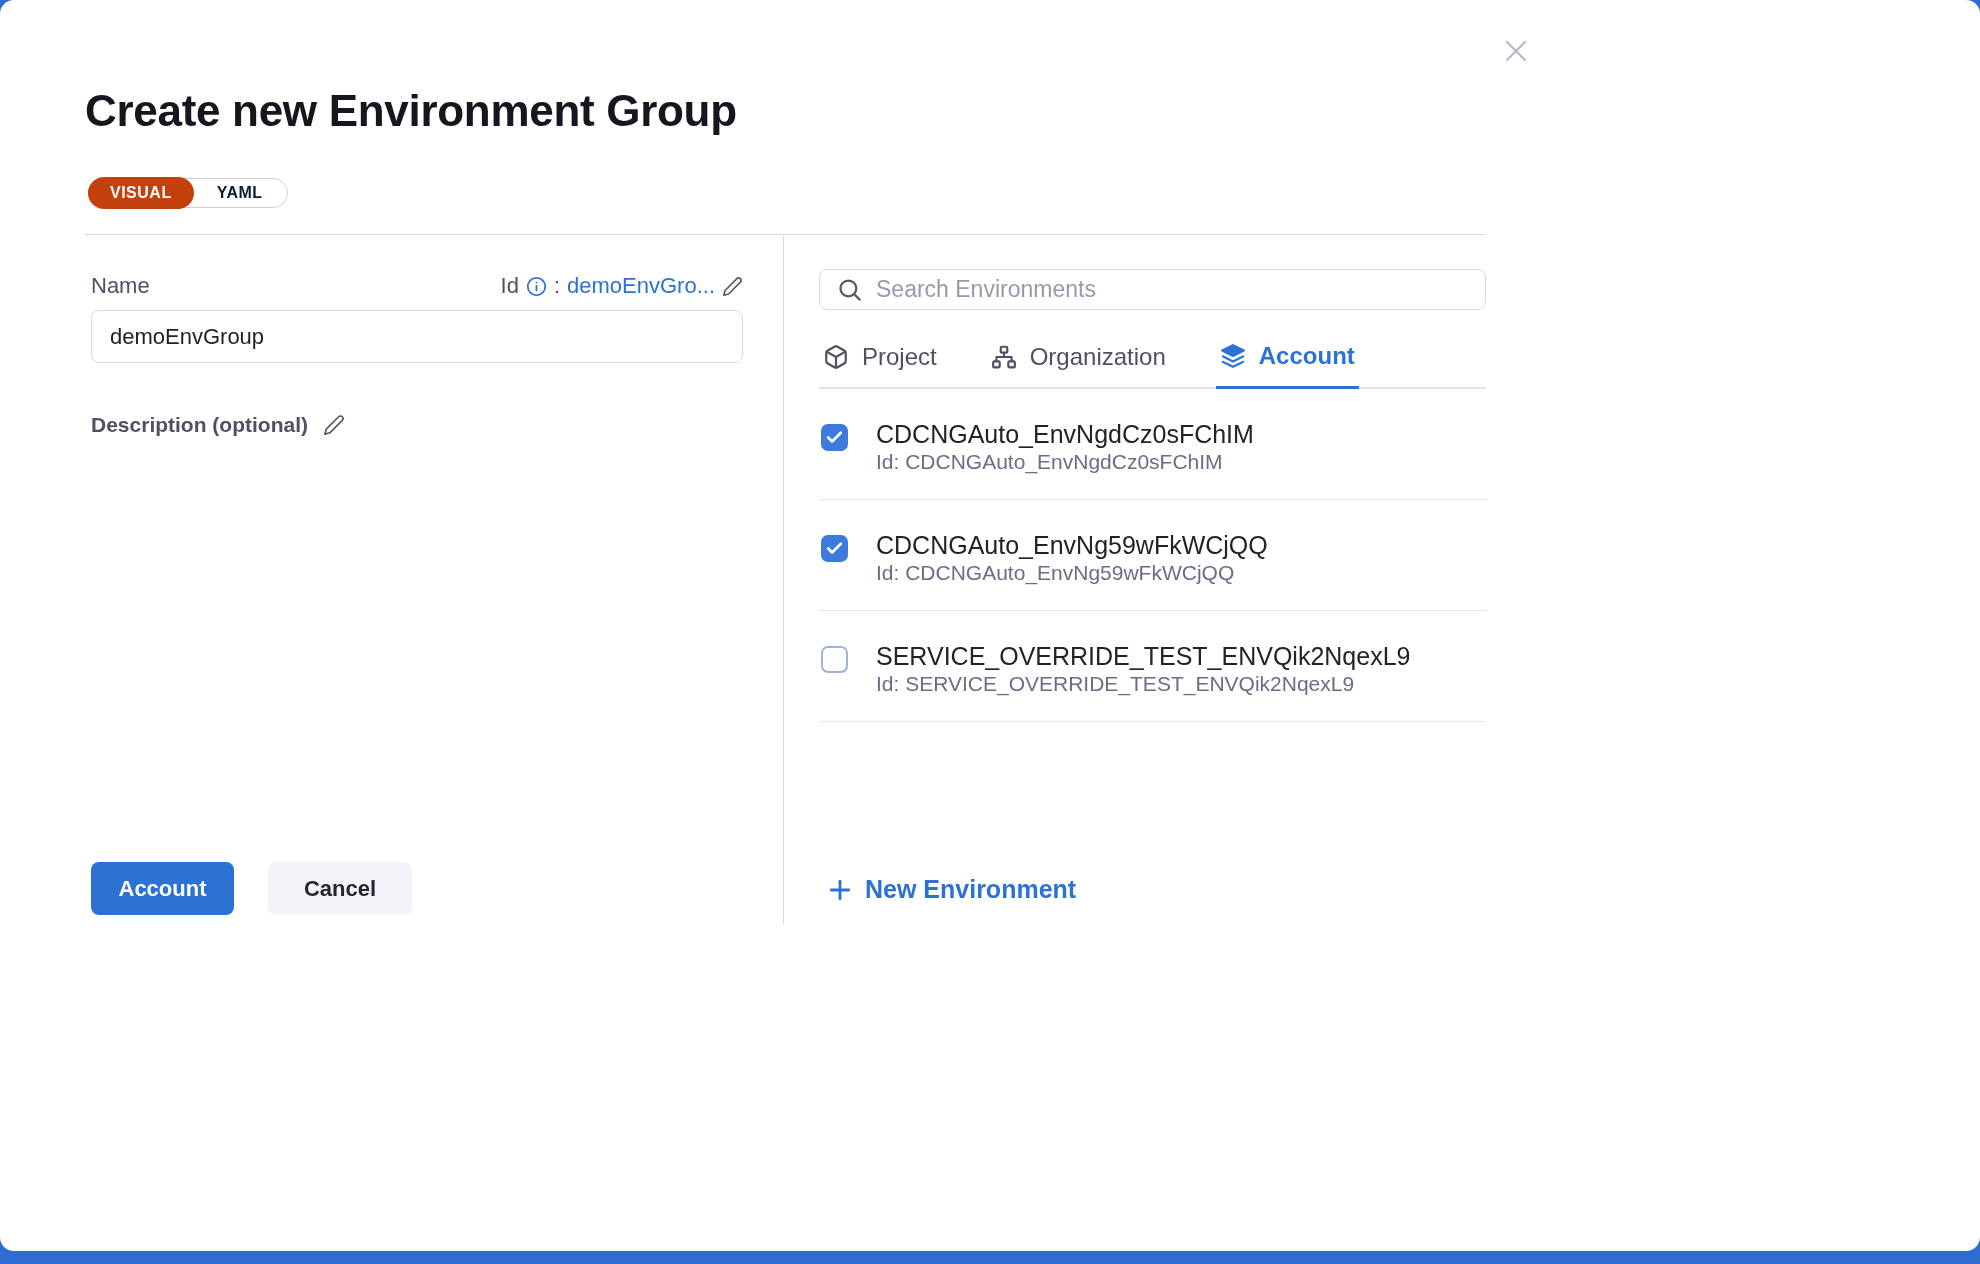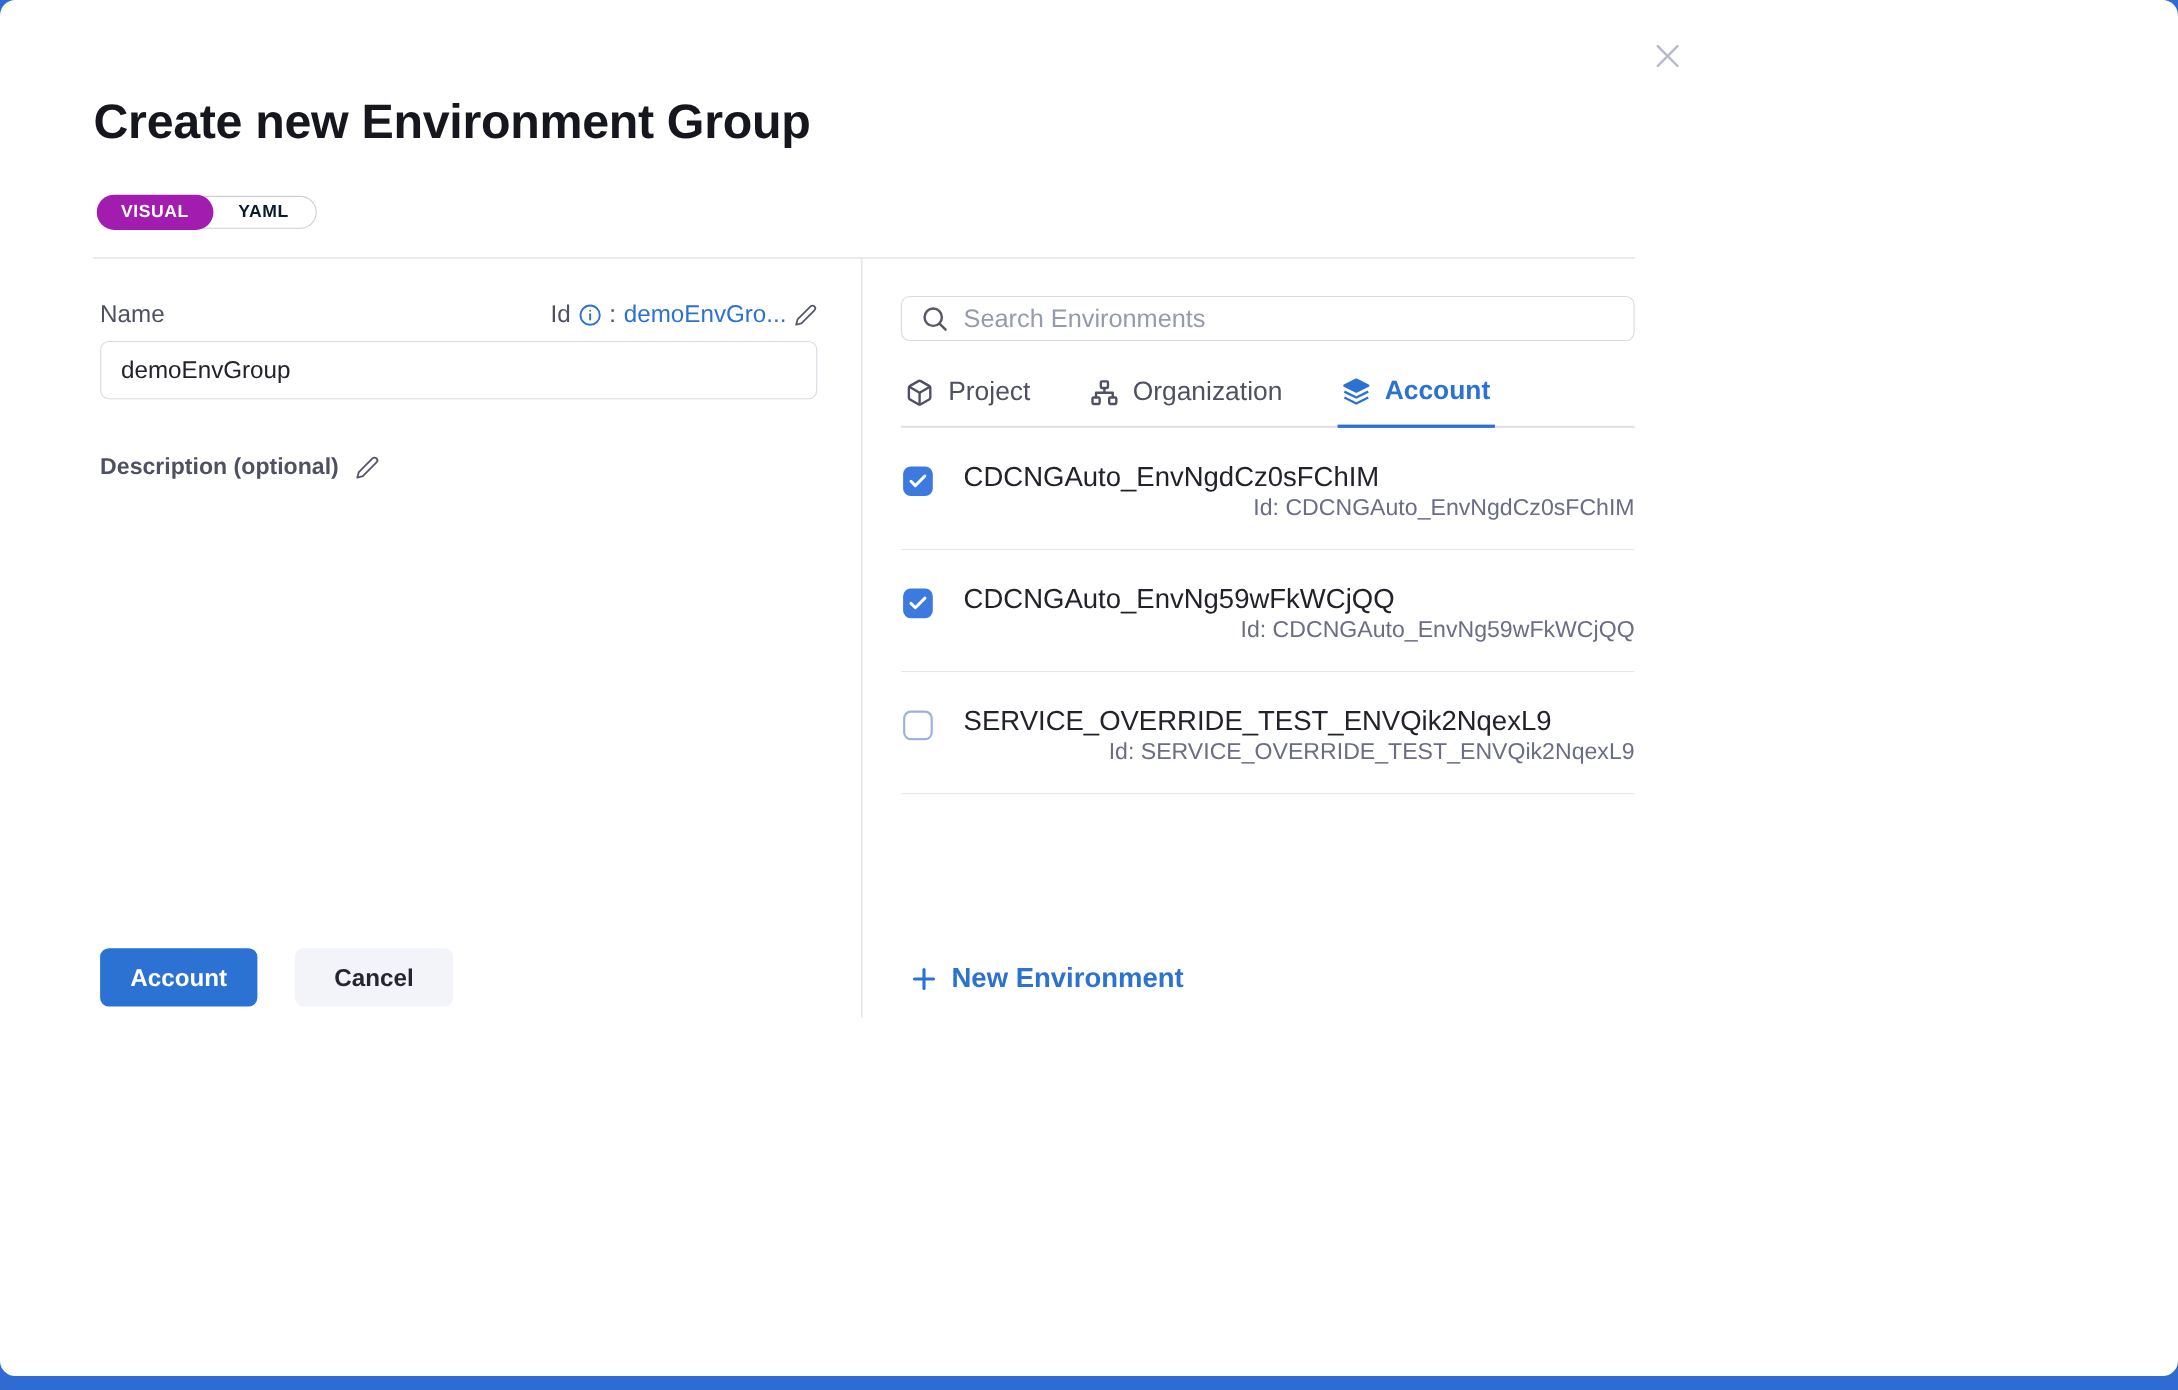"VISUAL" .seg.active { background: #a21caf -> #c2410c }
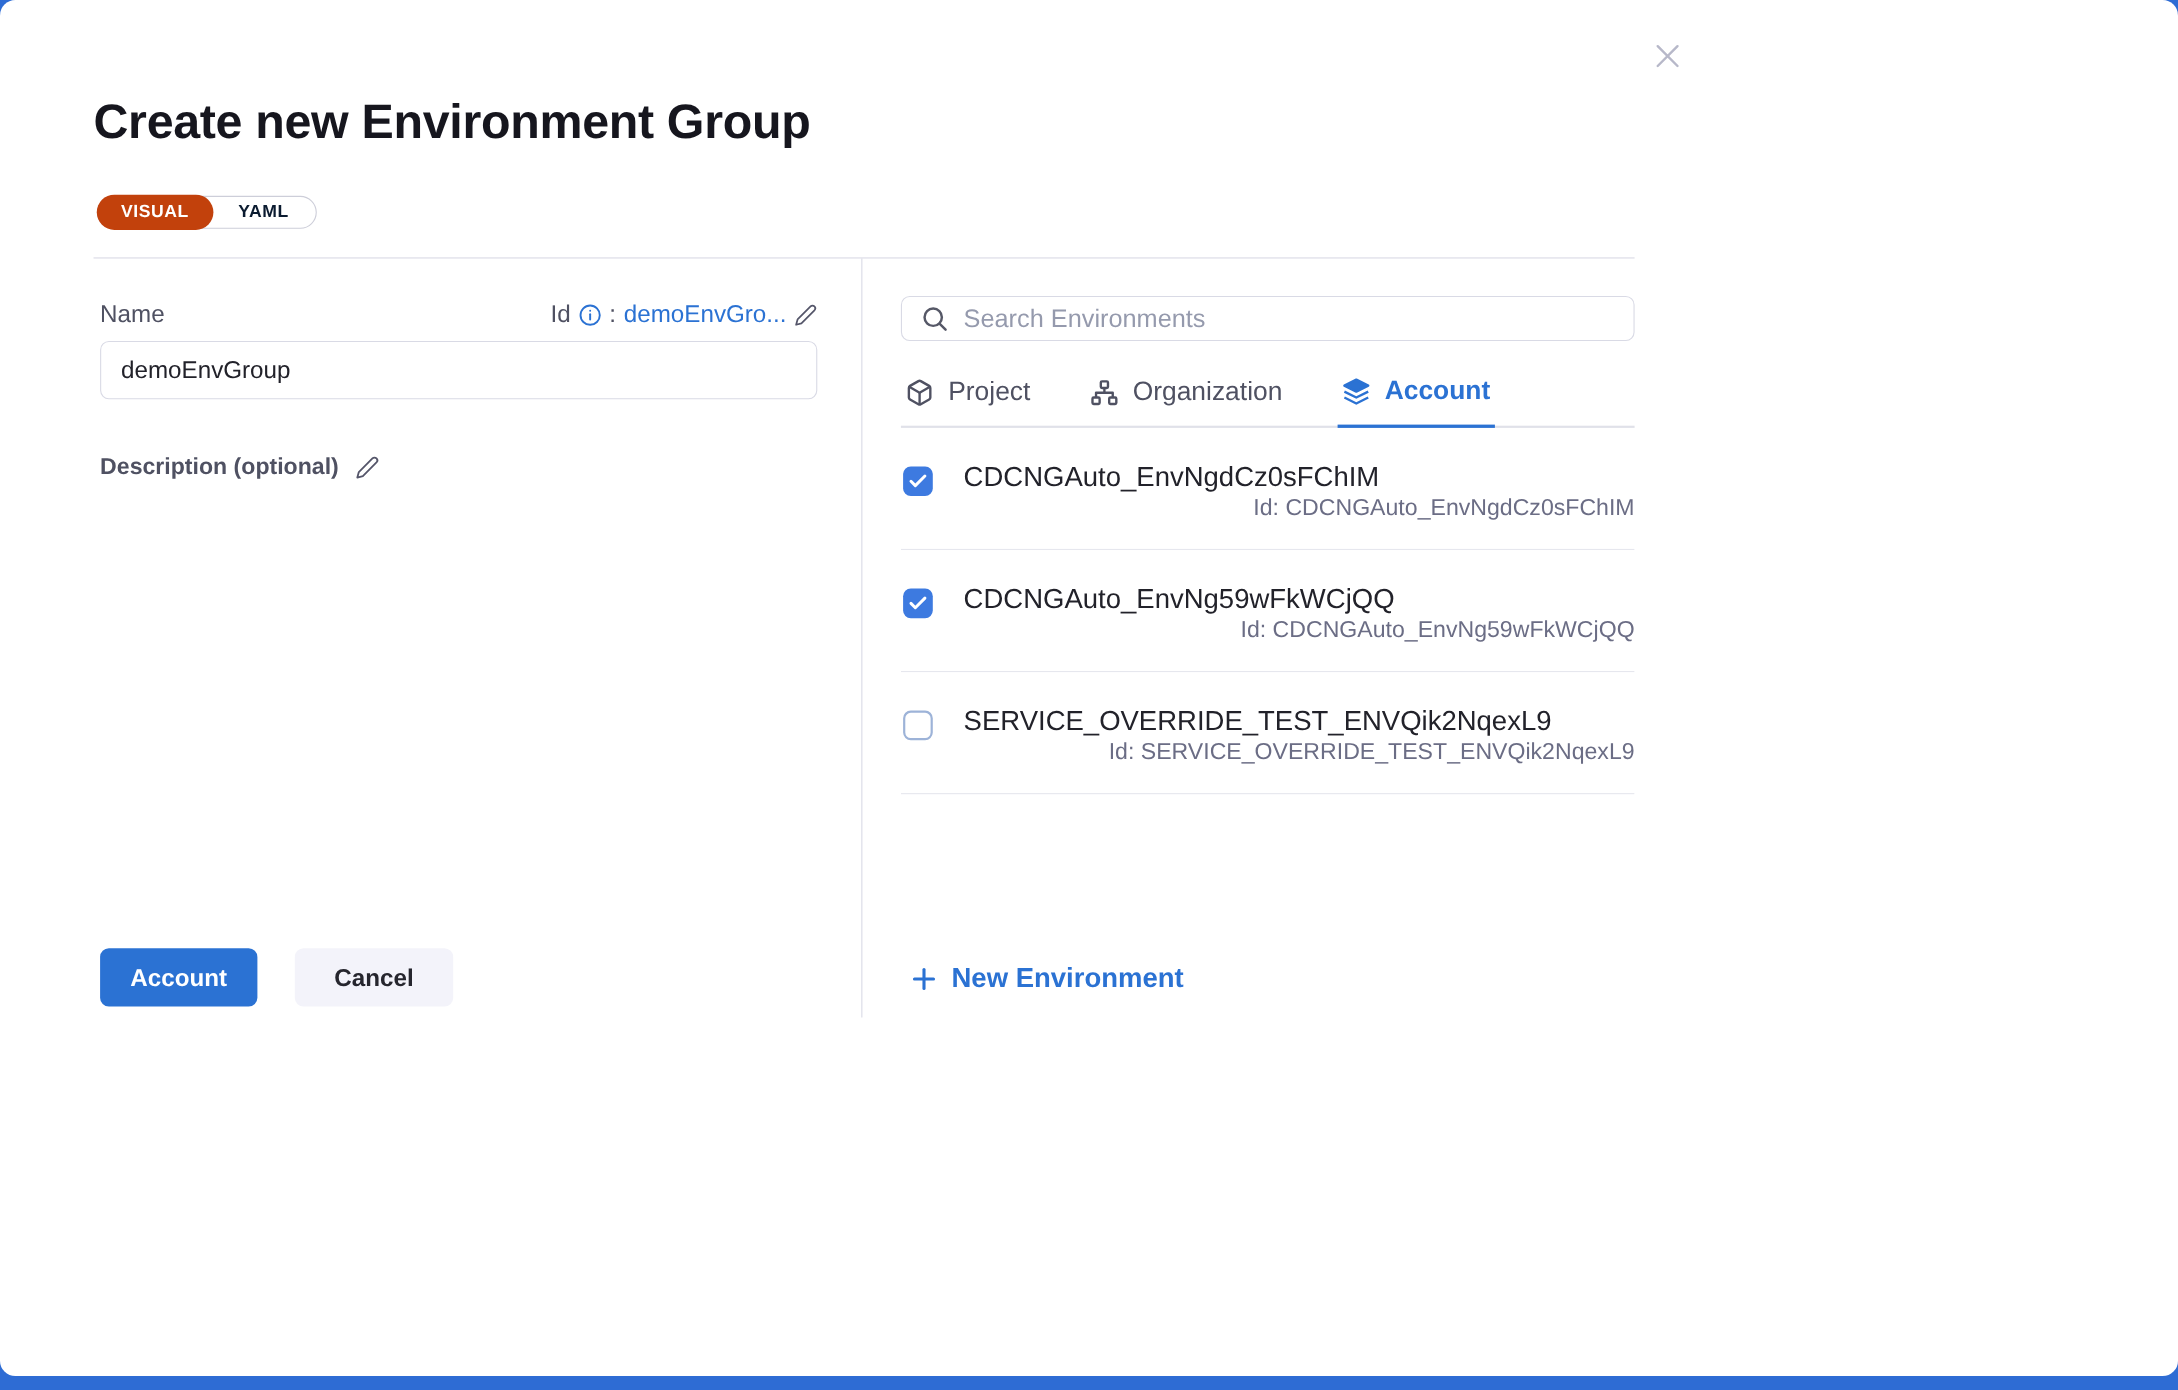"CDCNGAuto_EnvNgdCz0sFChIM" .env-list { text-align: right -> none }
